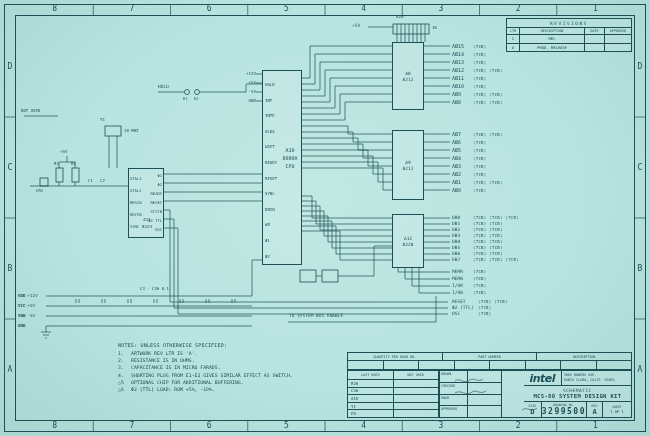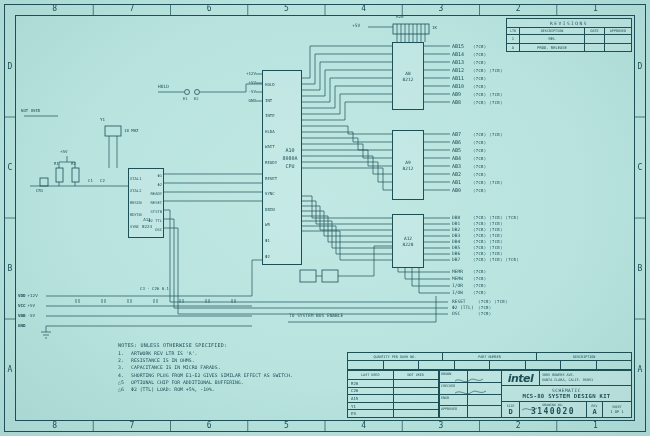"intel" .tb-right { margin-left: none -> 22px }
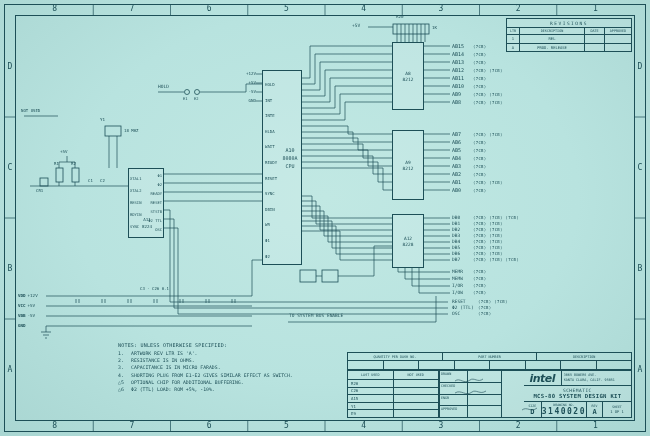"3140020" span.tb-big { text: 3140020 -> 3299500 }
